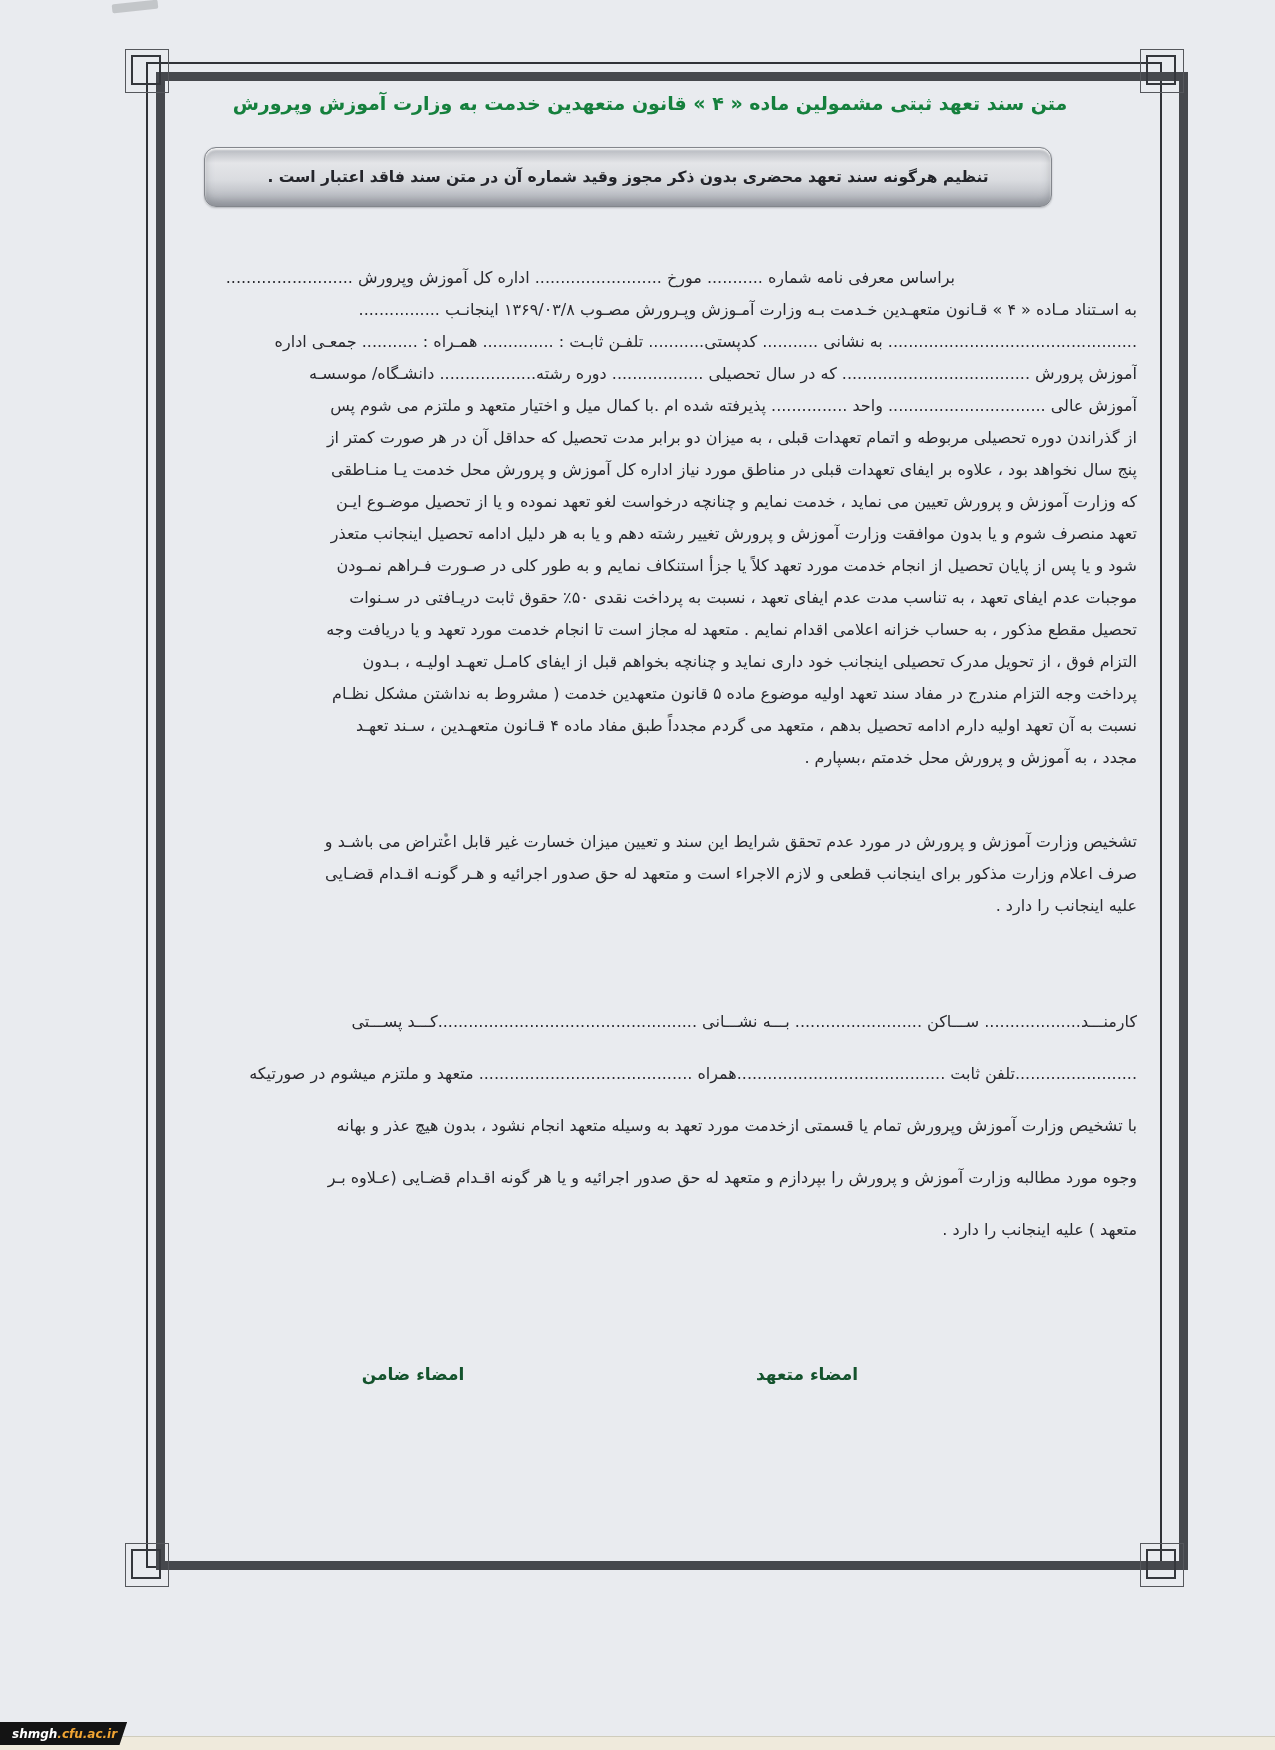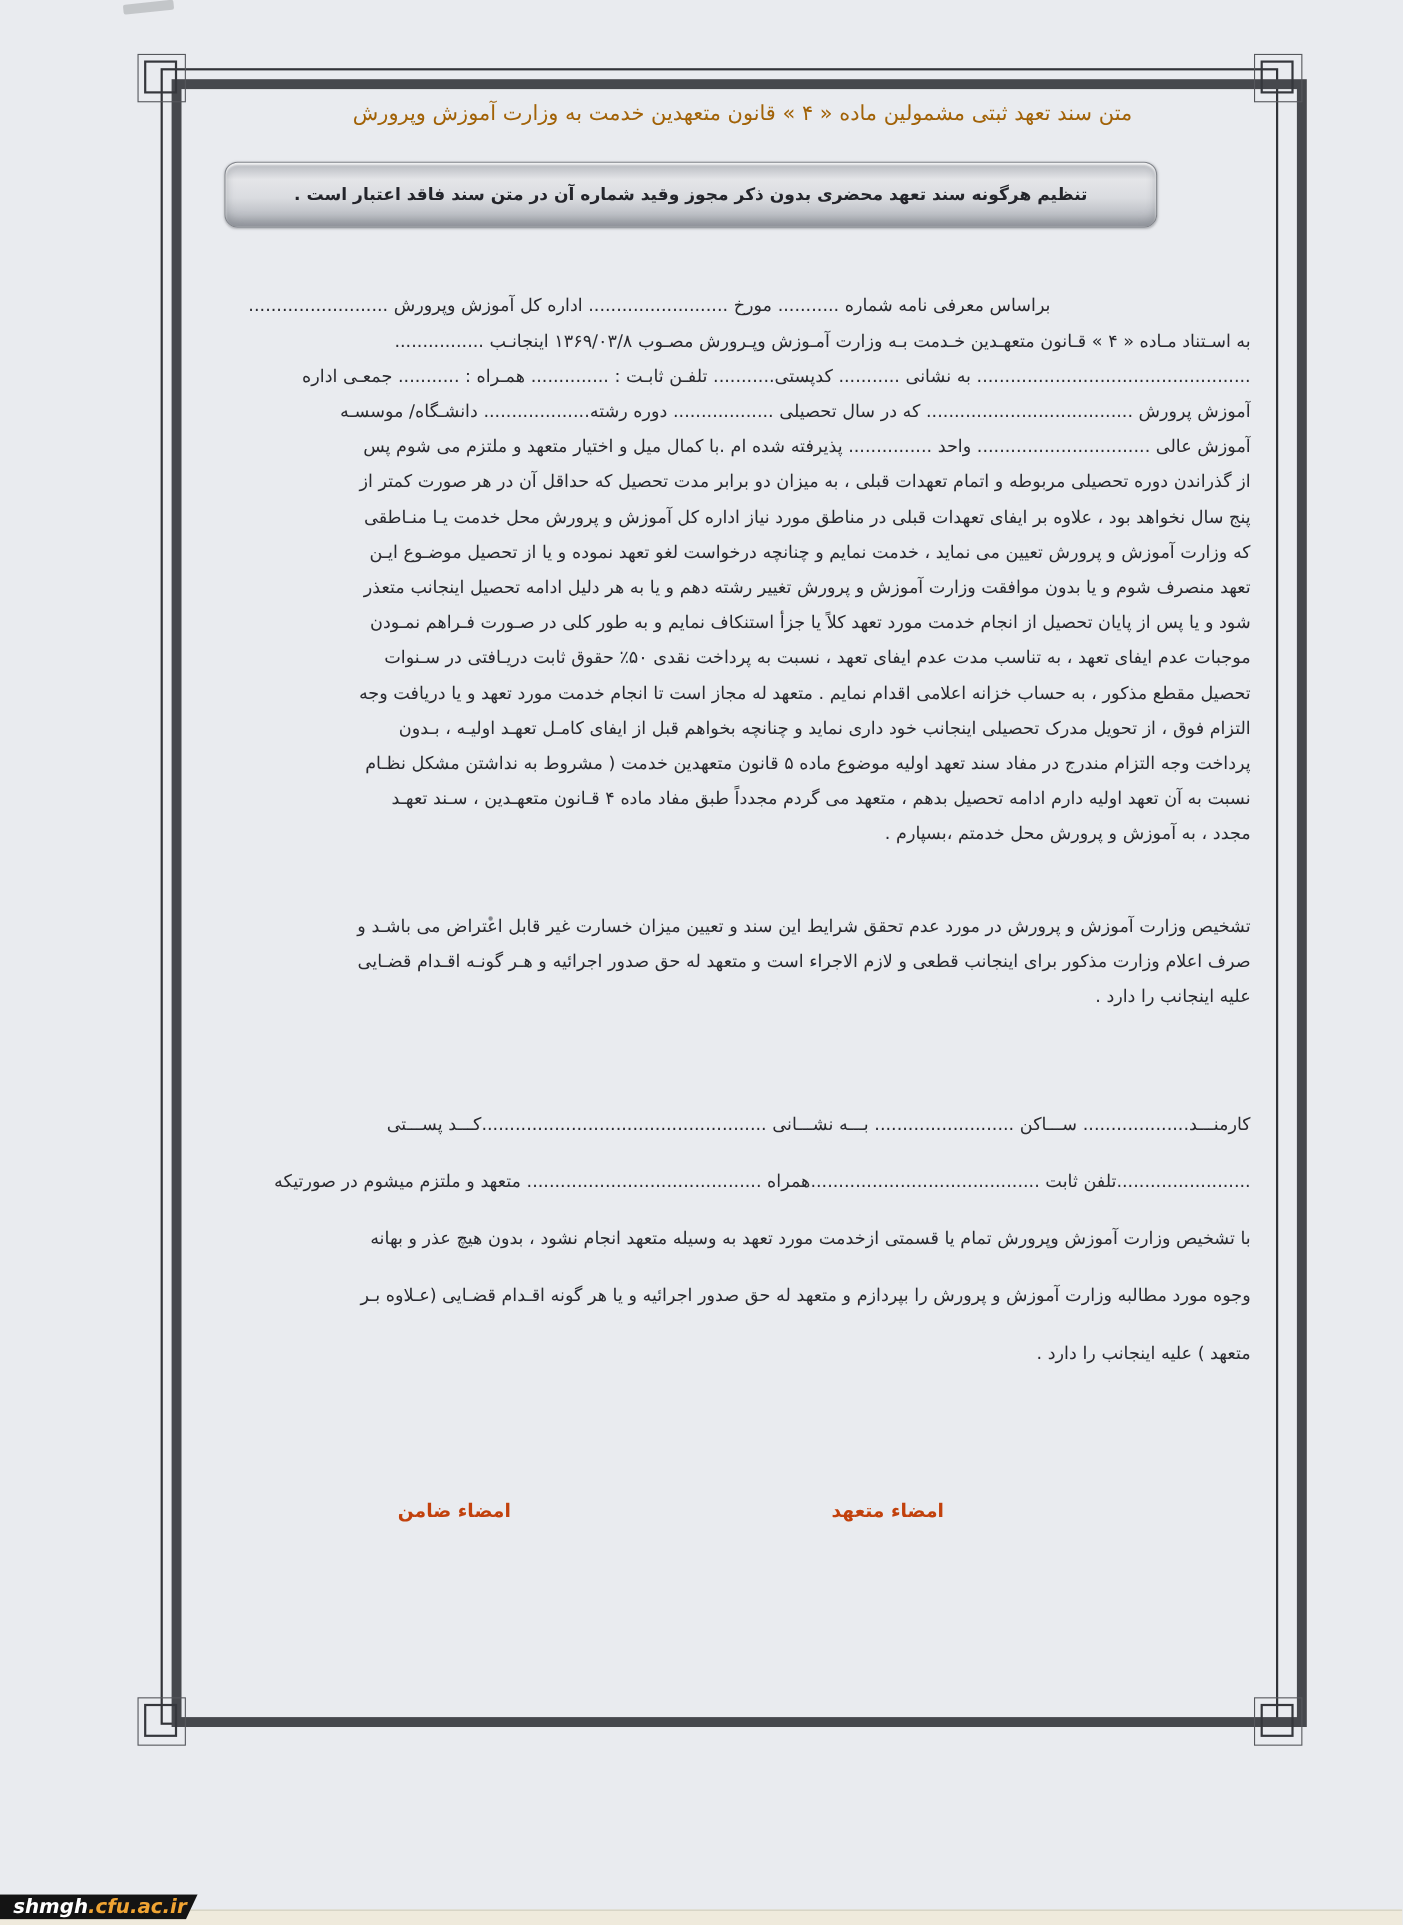"متن سند تعهد ثبتی مشمولین" .doc-title { color: #a16207 -> #15803d; font-weight: normal -> bold; padding-left: 25px -> none }
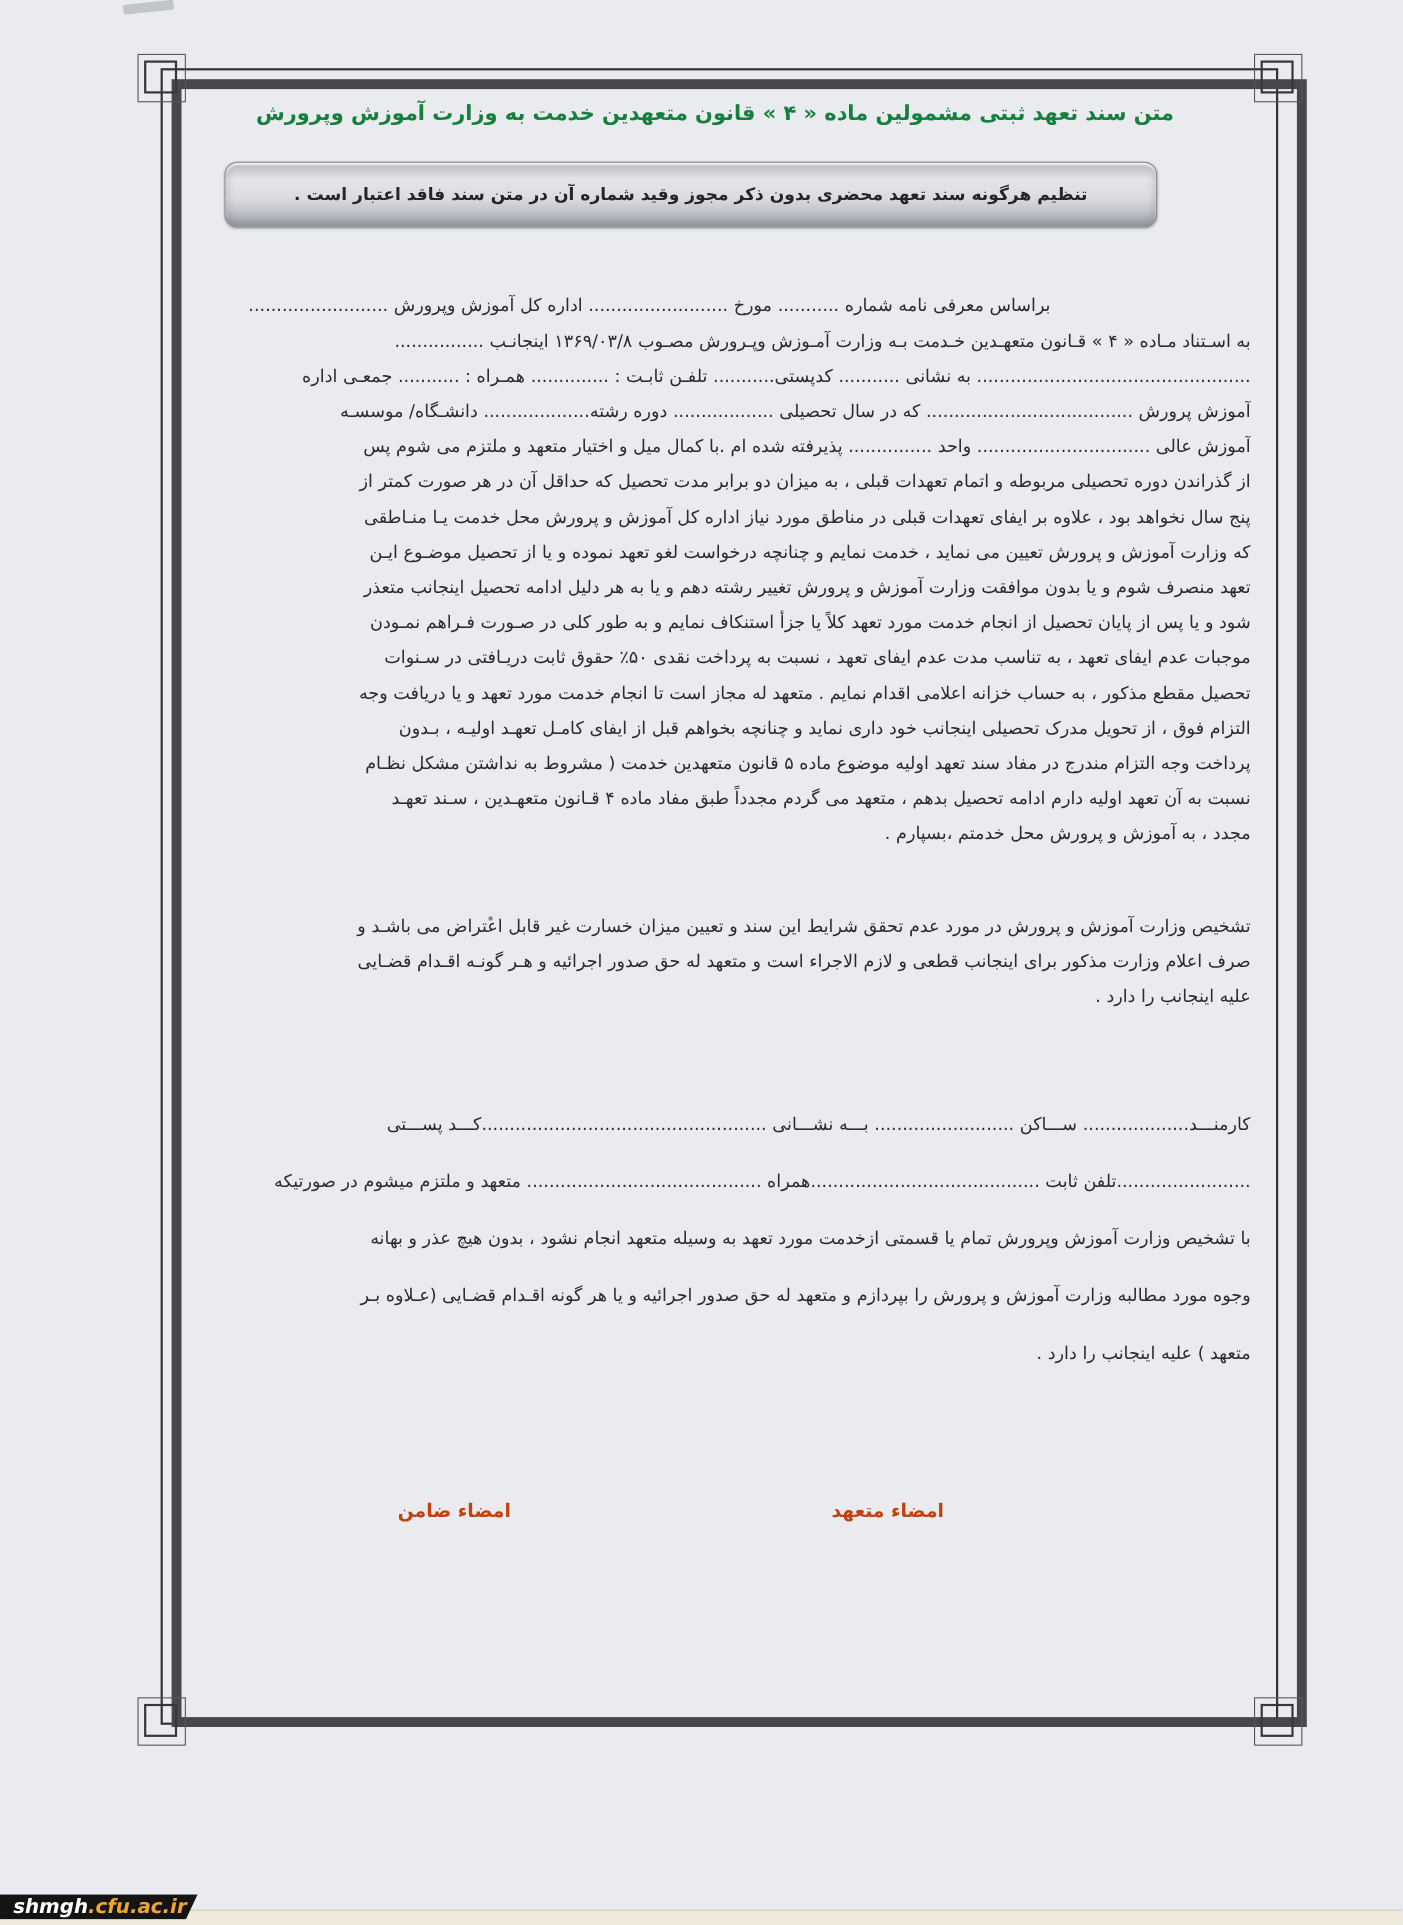"امضاء ضامن" .sig { color: #c2410c -> #14532d }
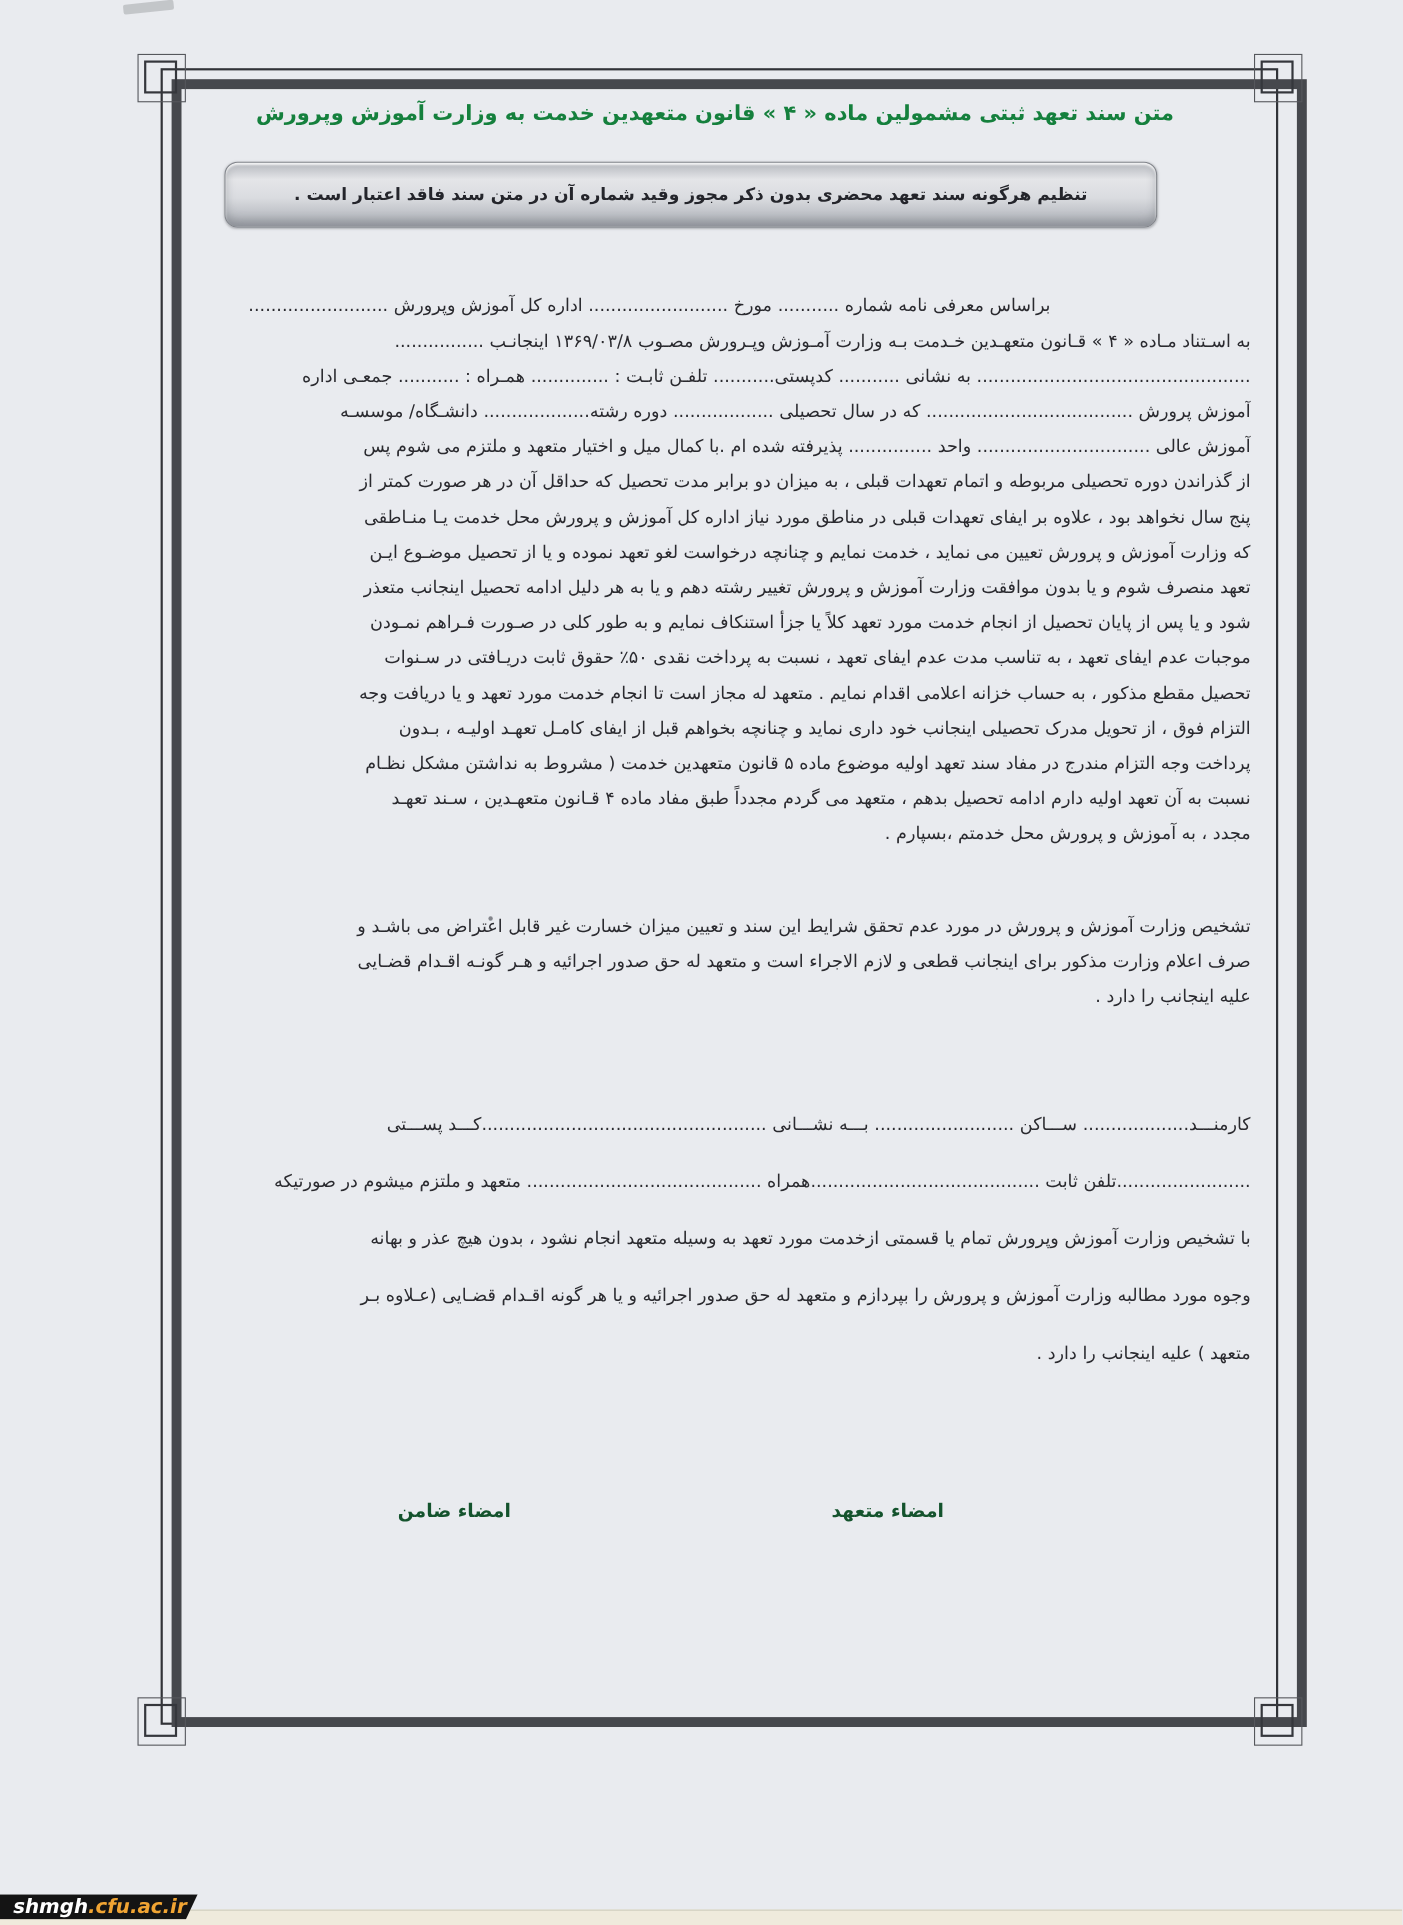"shmgh" .watermark { font-size: 18px -> 12px }
